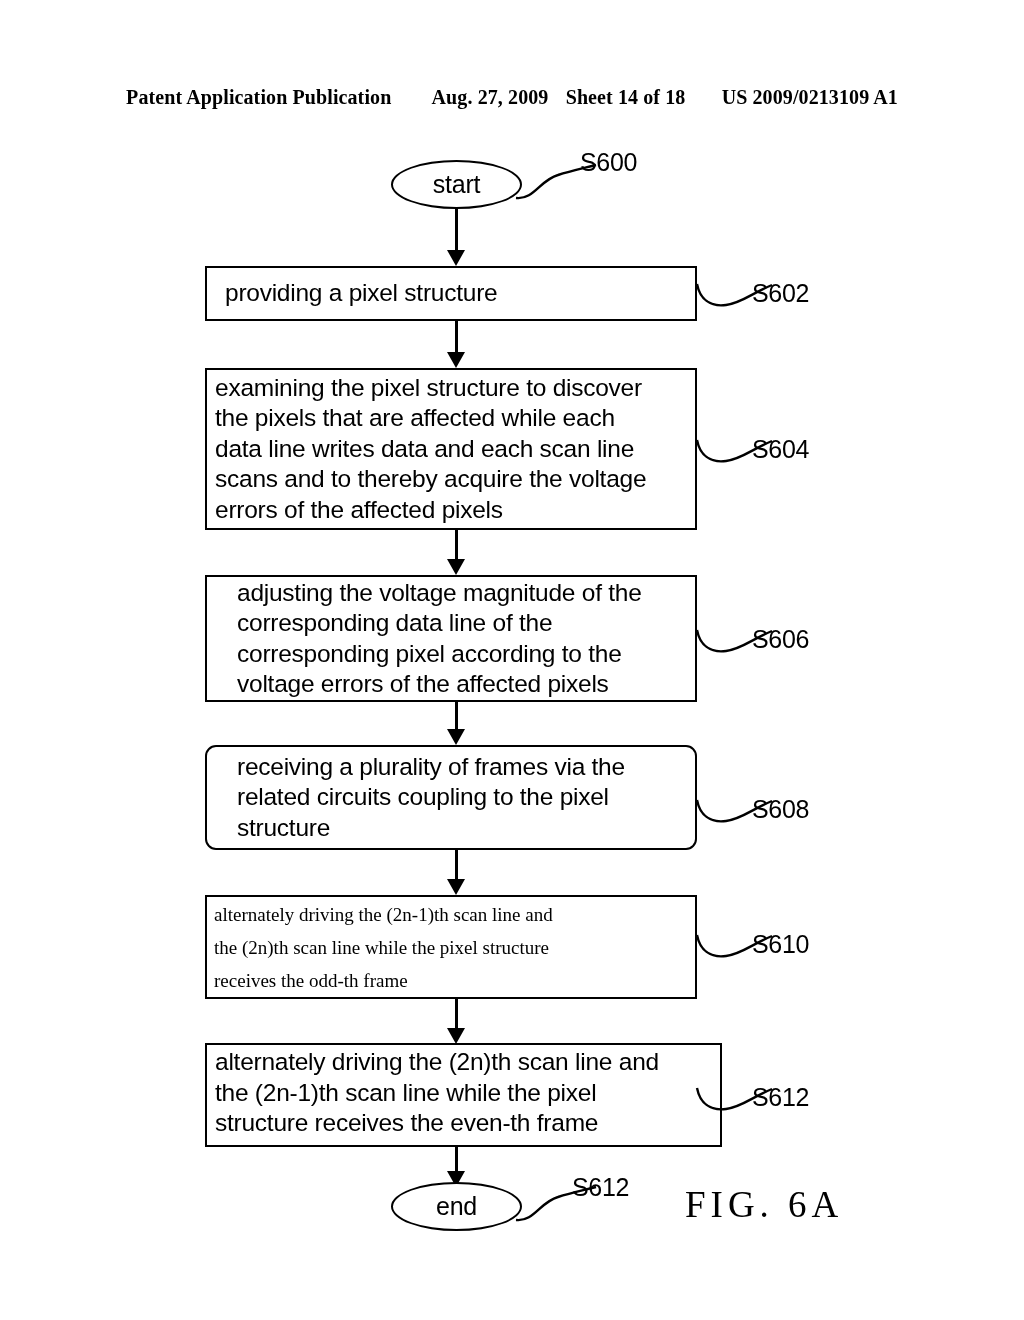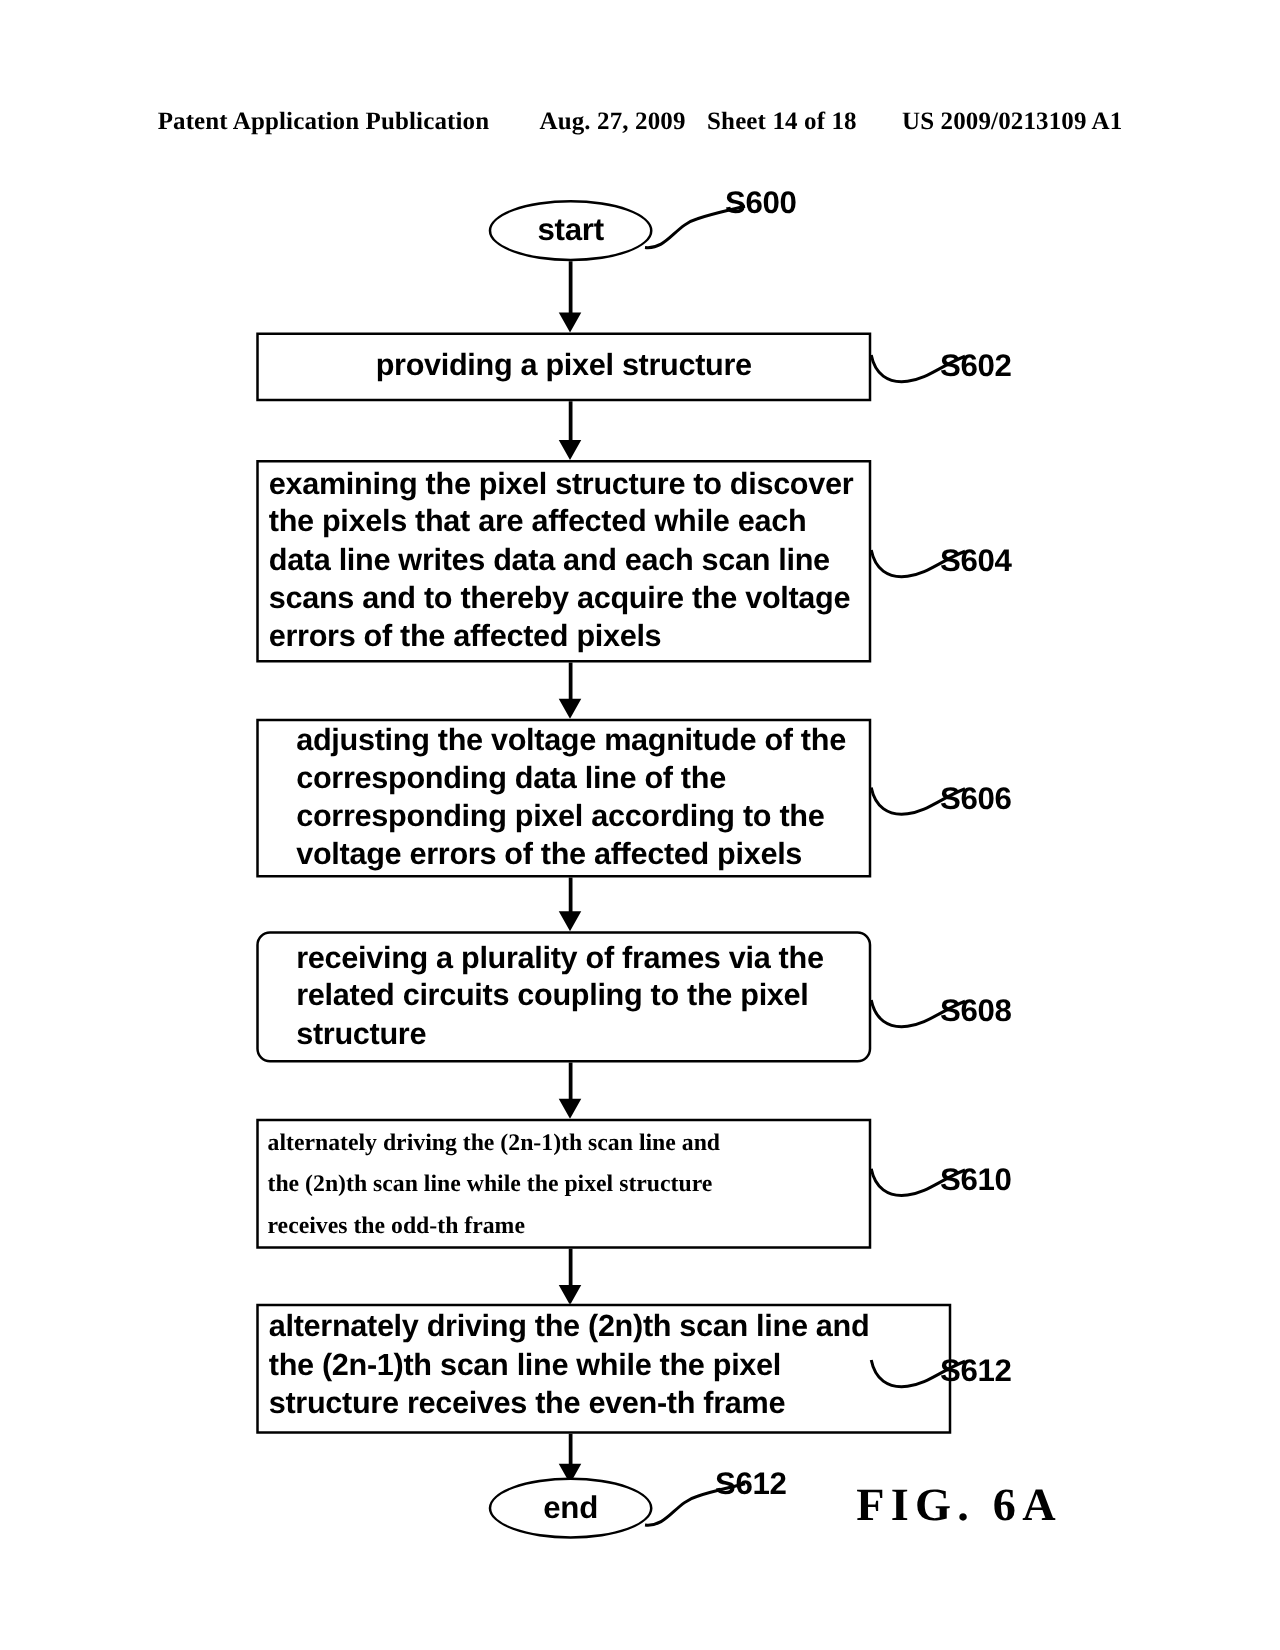"start" #flowchart { font-weight: bold -> none }
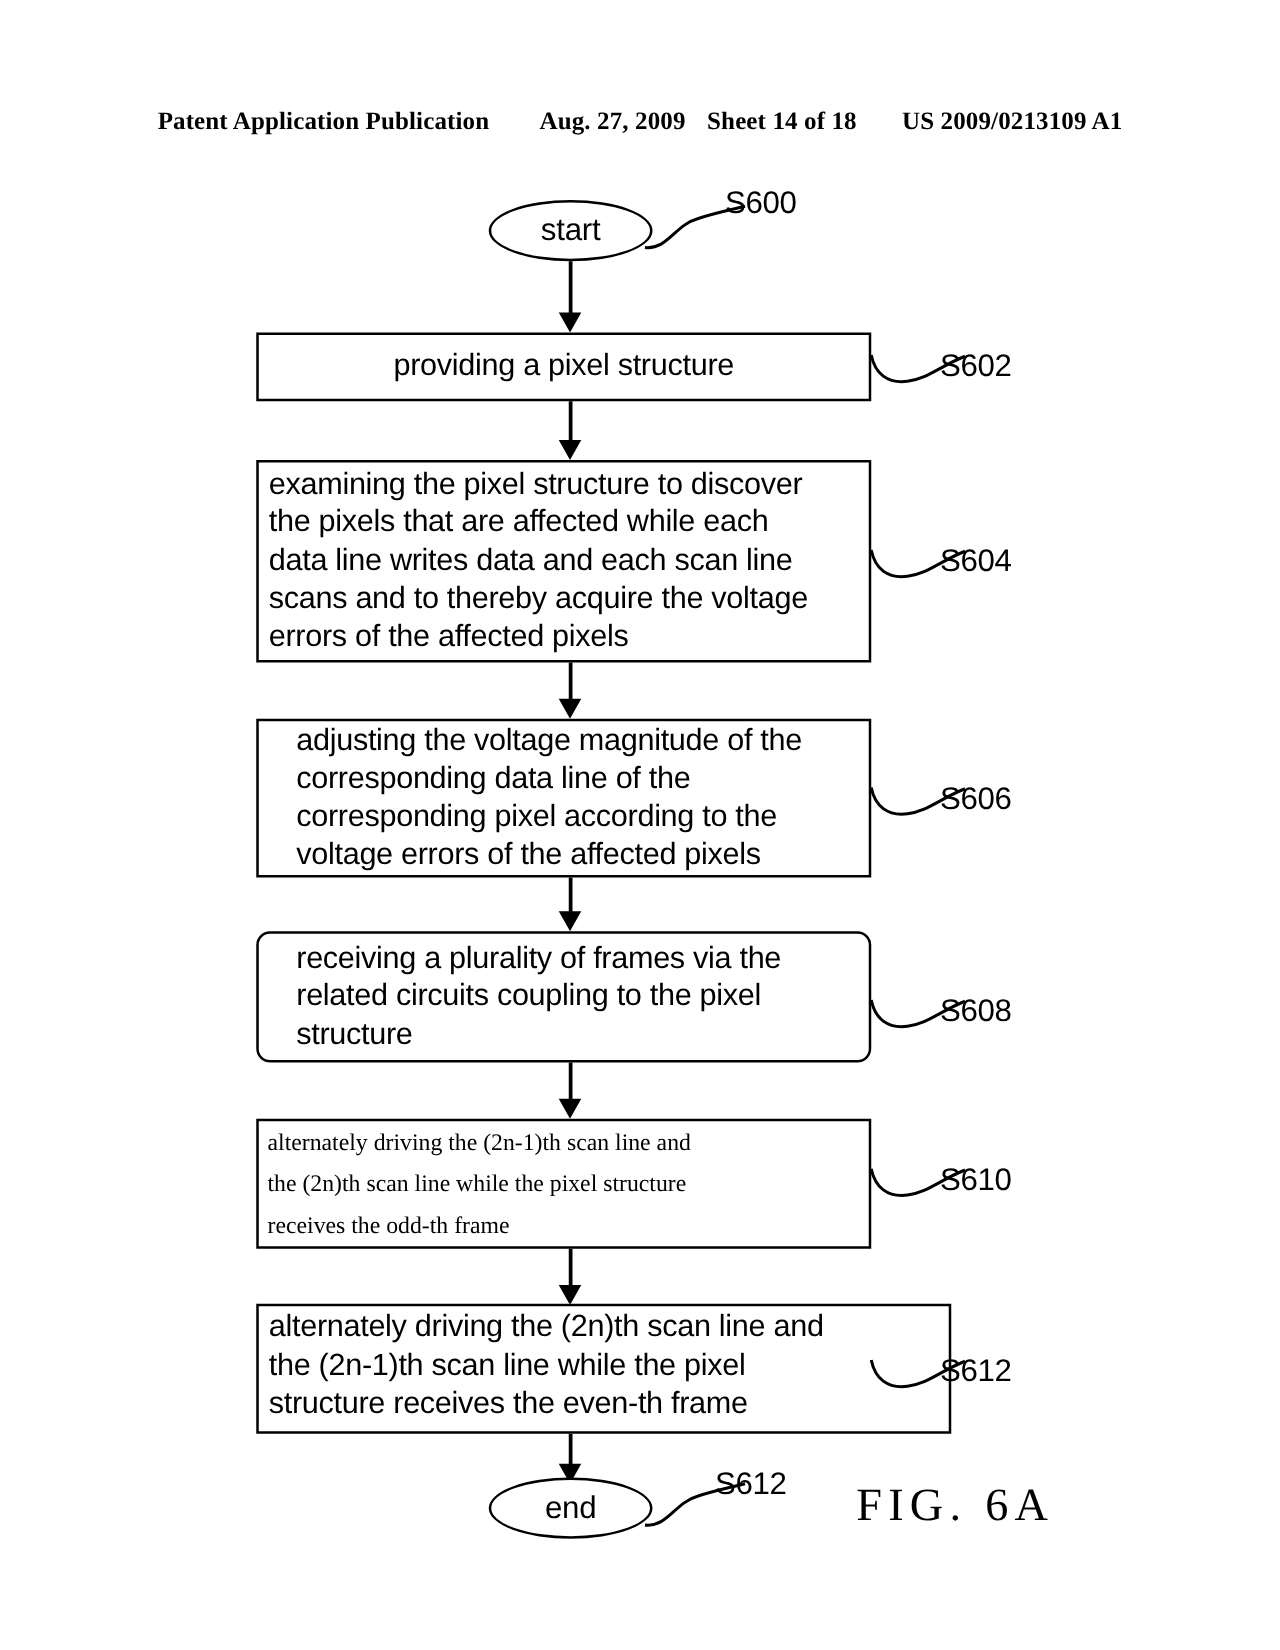"providing a pixel structure" .pbox.center .txt { text-align: center -> left }
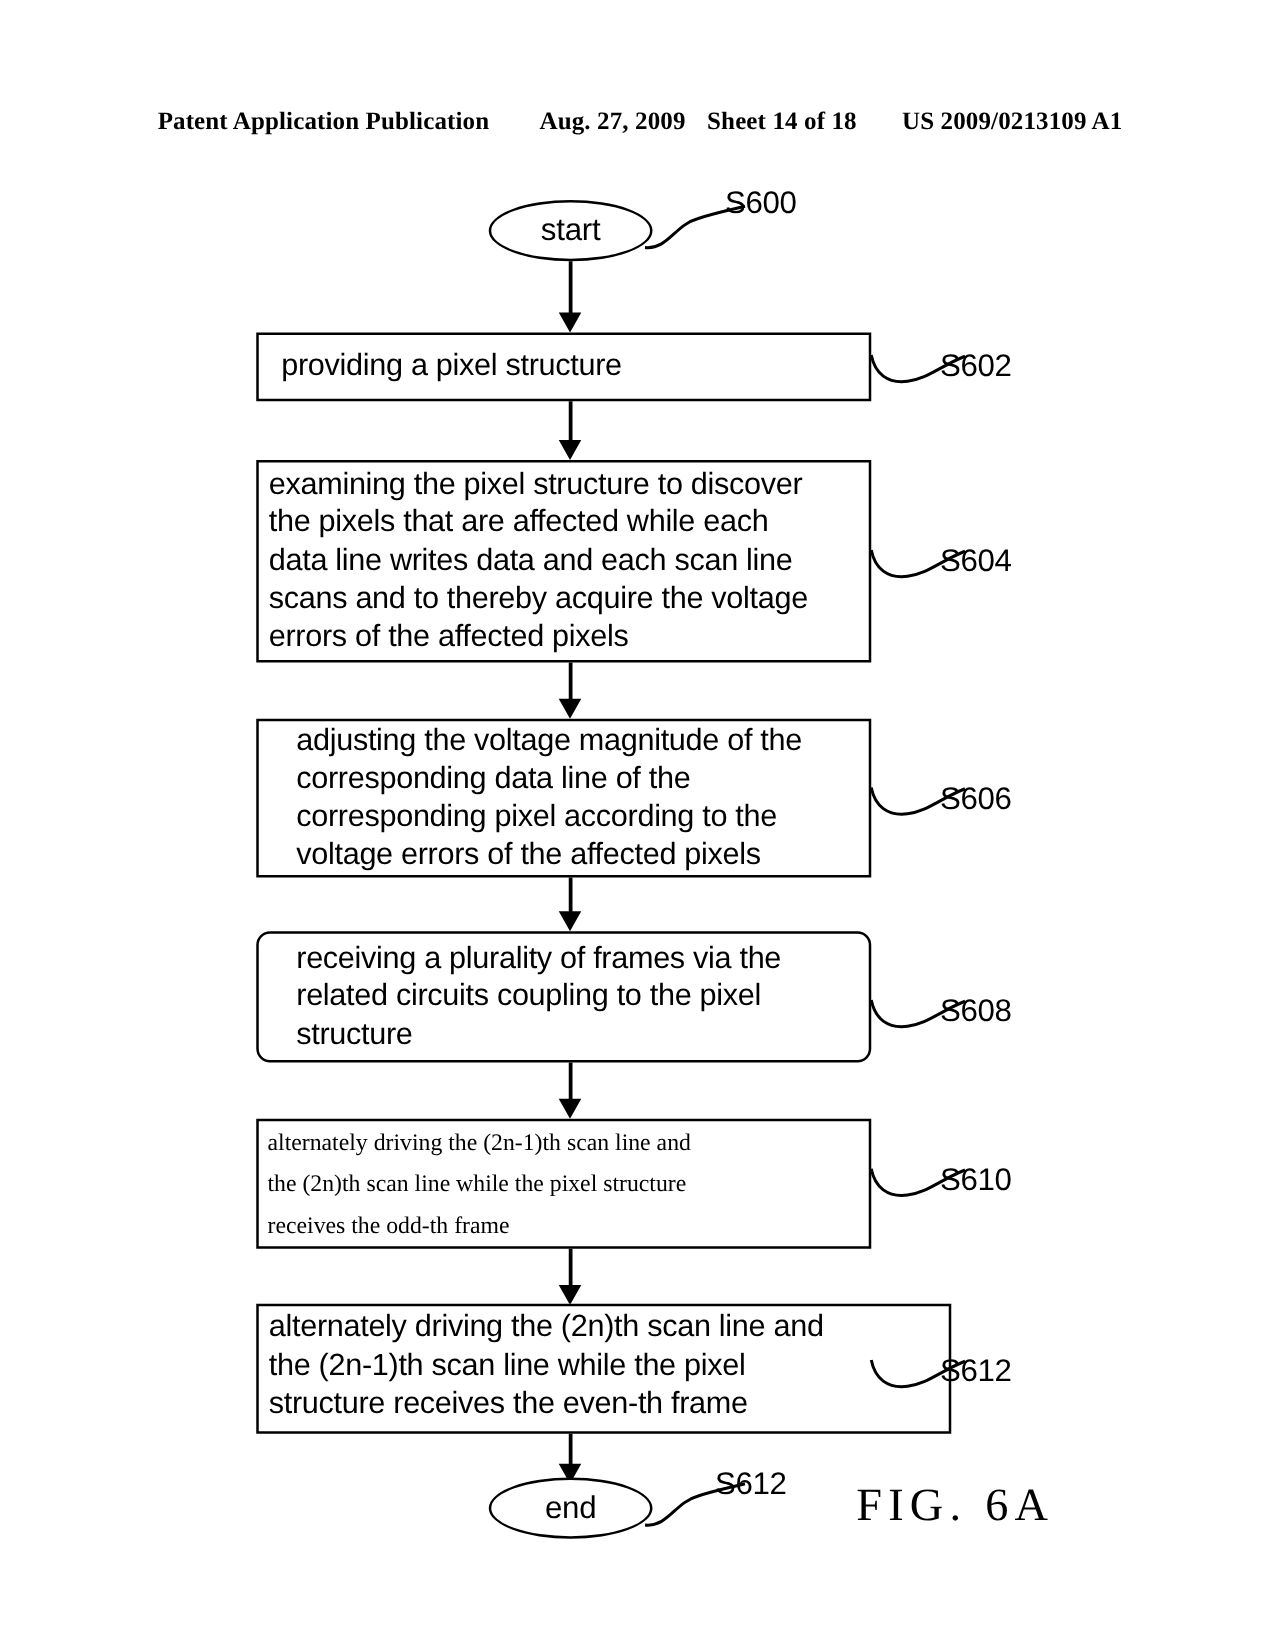"alternately driving the (2n)th scan" div.pbox { width: 556px -> 517px }
